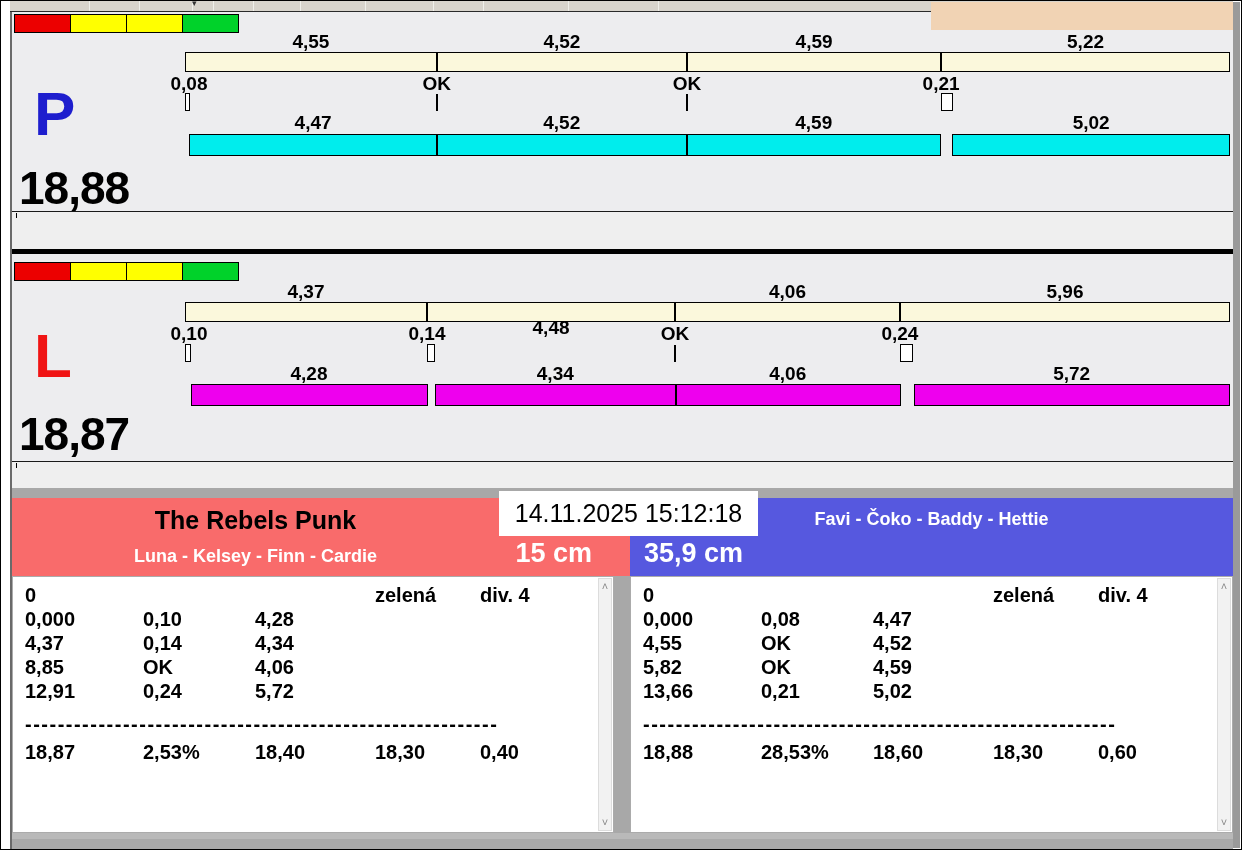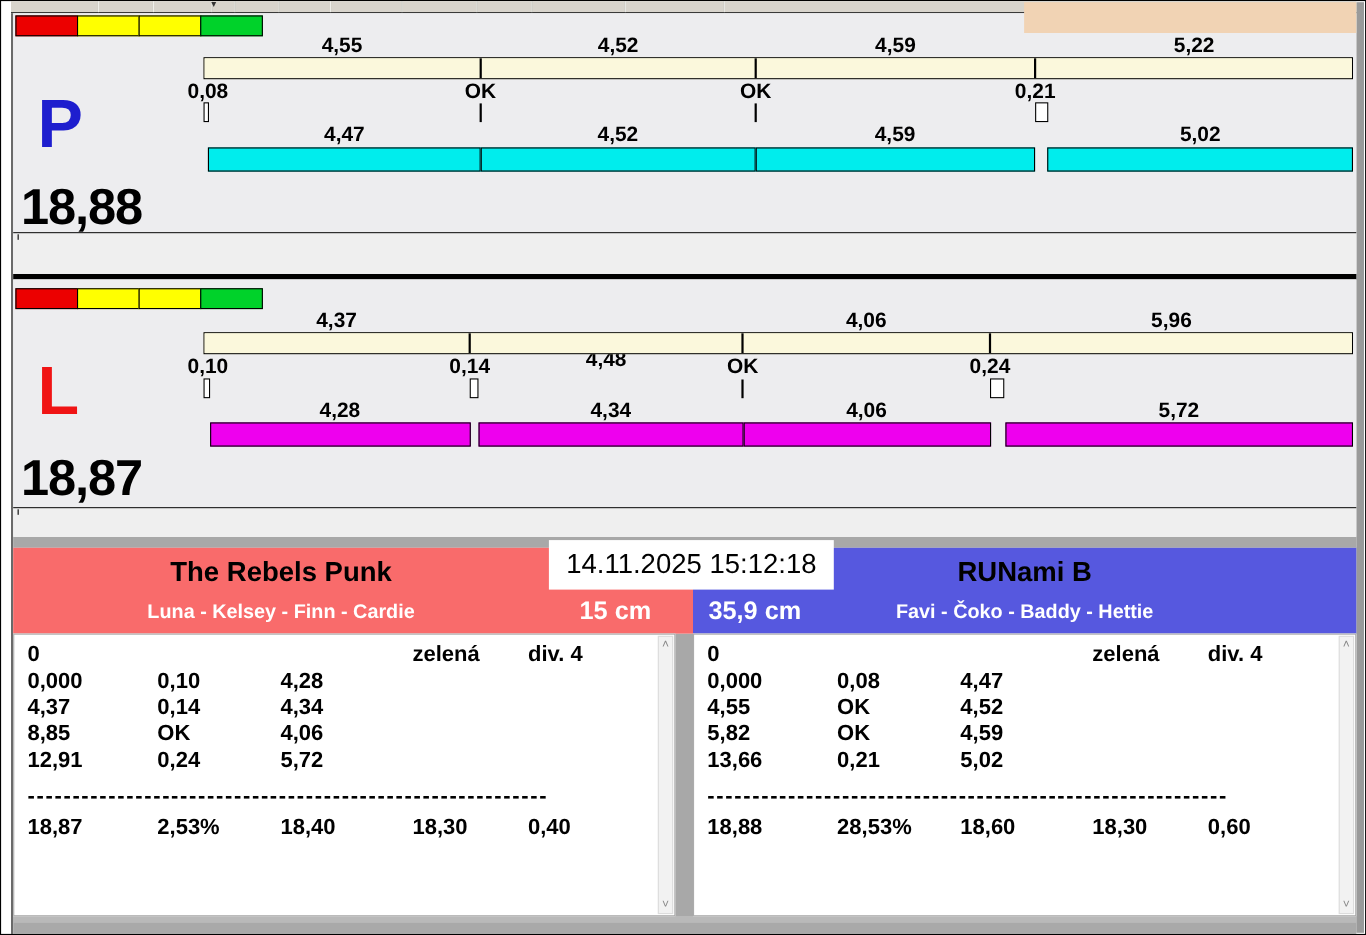"RUNami B" div.team-name { html: <div>RUNami B</div> -> none }
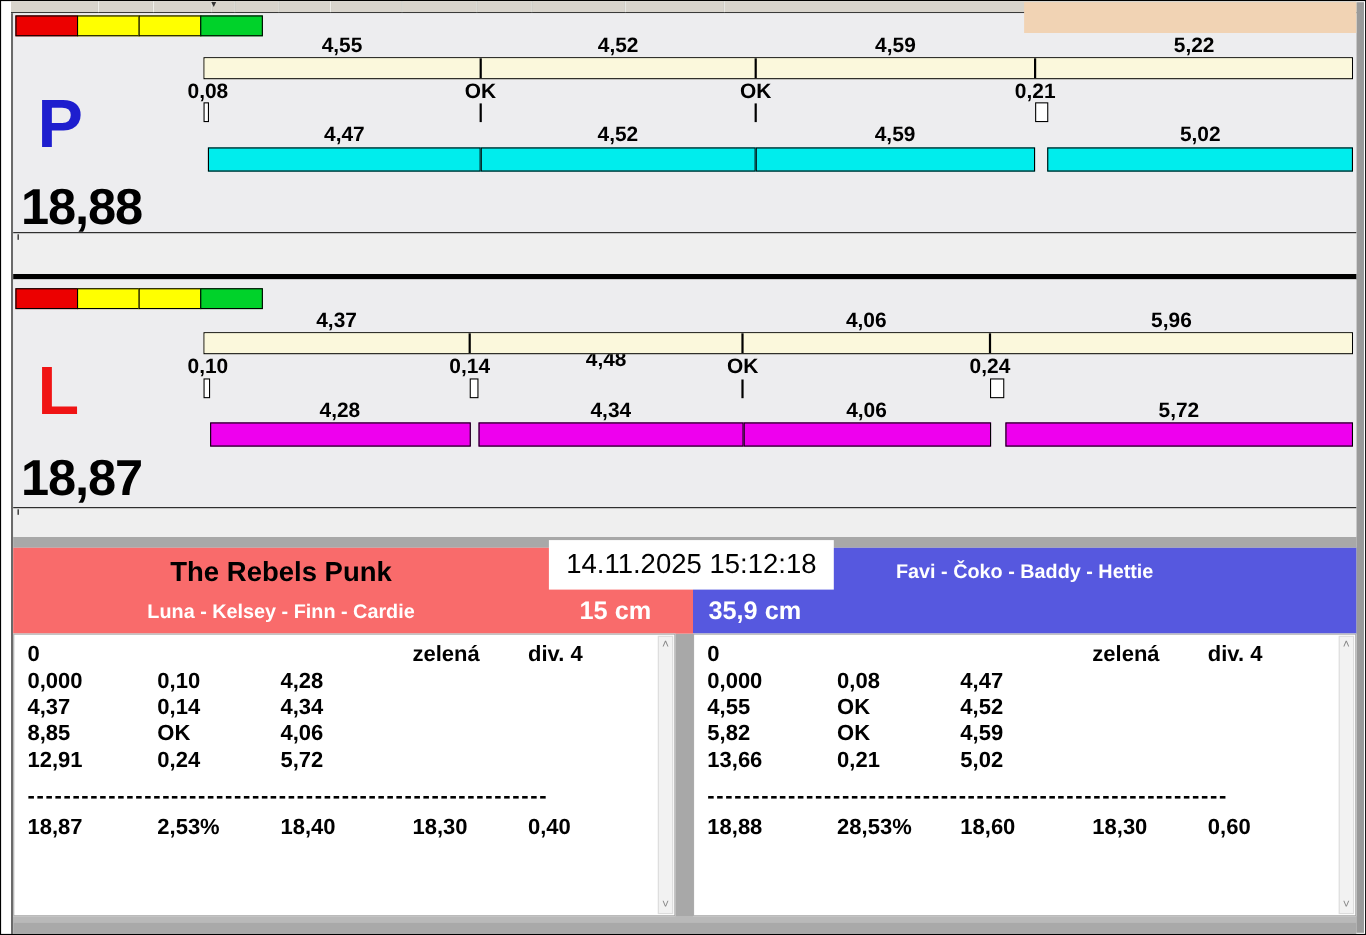"15 cm" .jump-height { font-size: 23px -> 27px }
